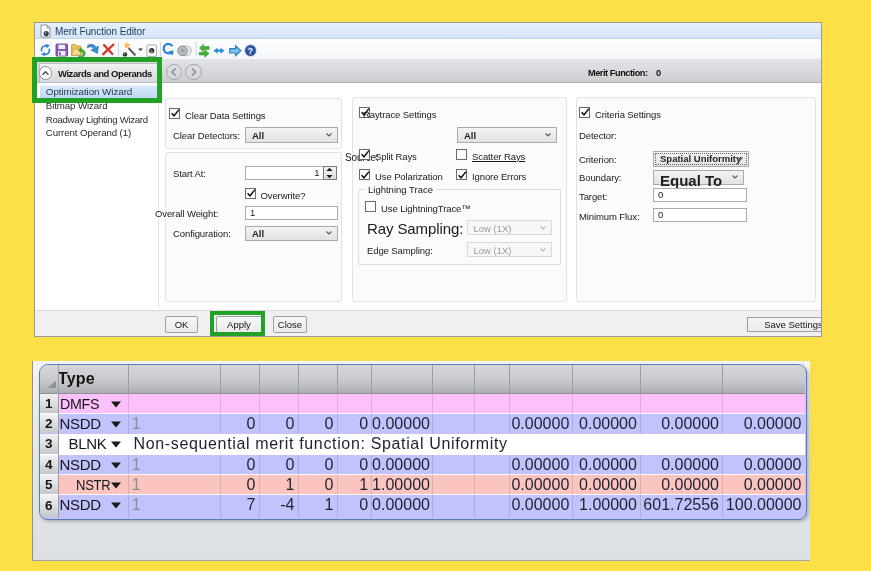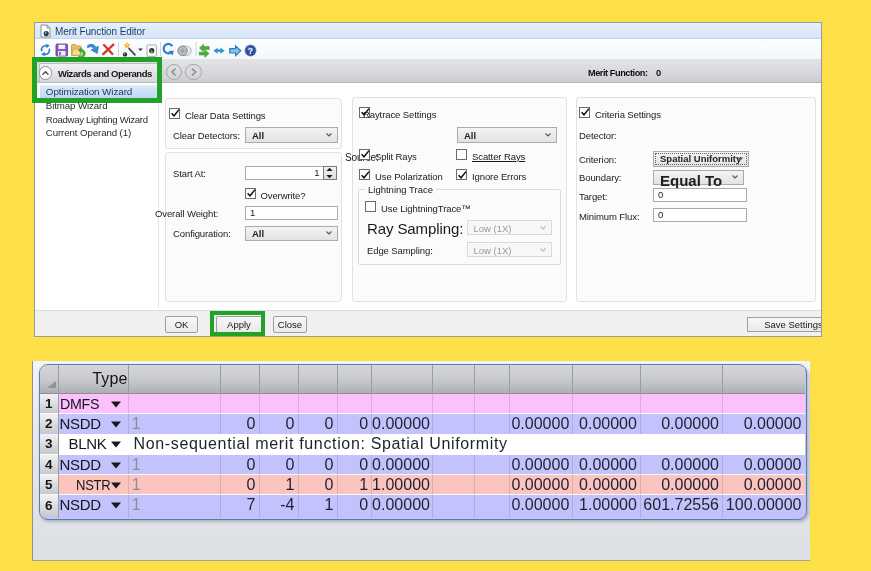"Type" div.a { font-weight: normal -> bold; text-align: right -> left }
